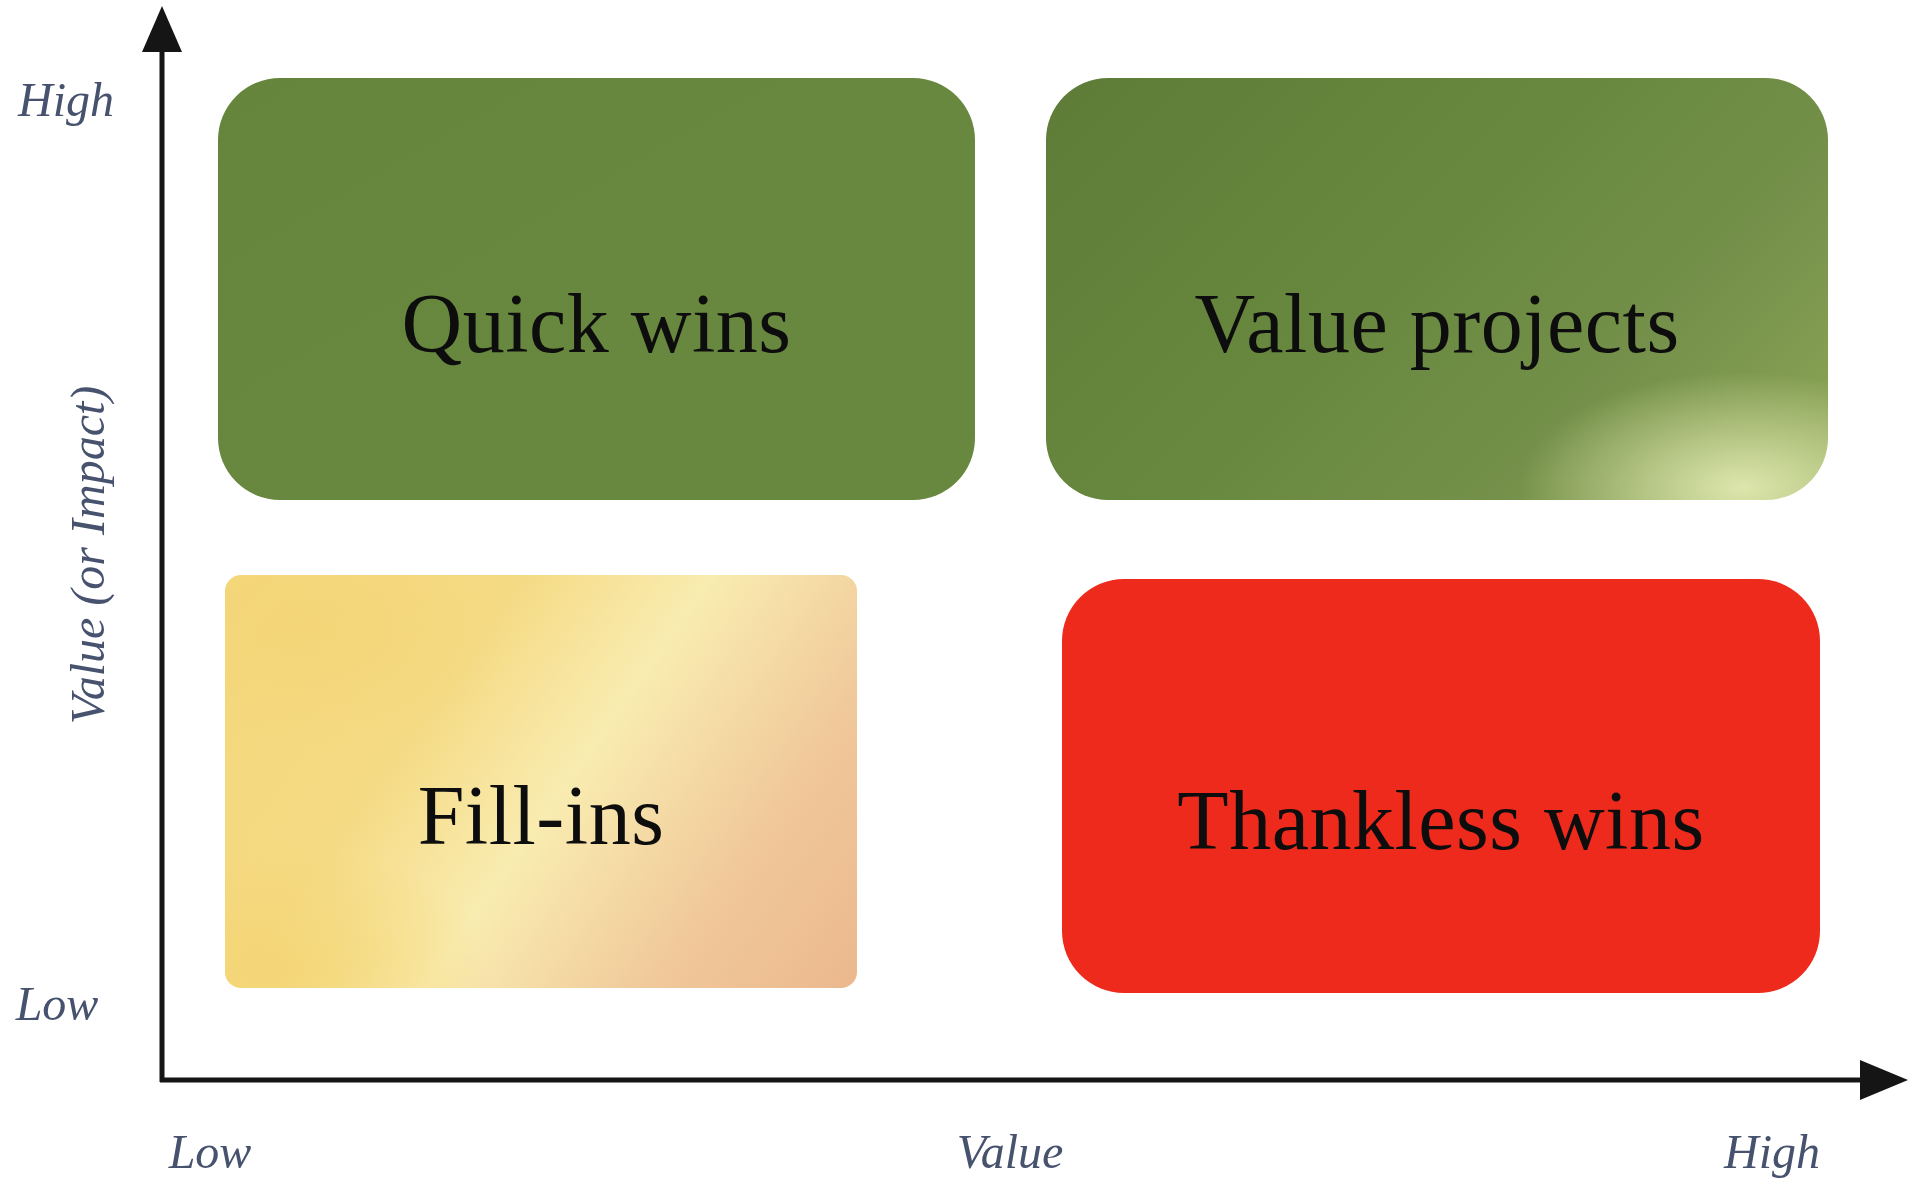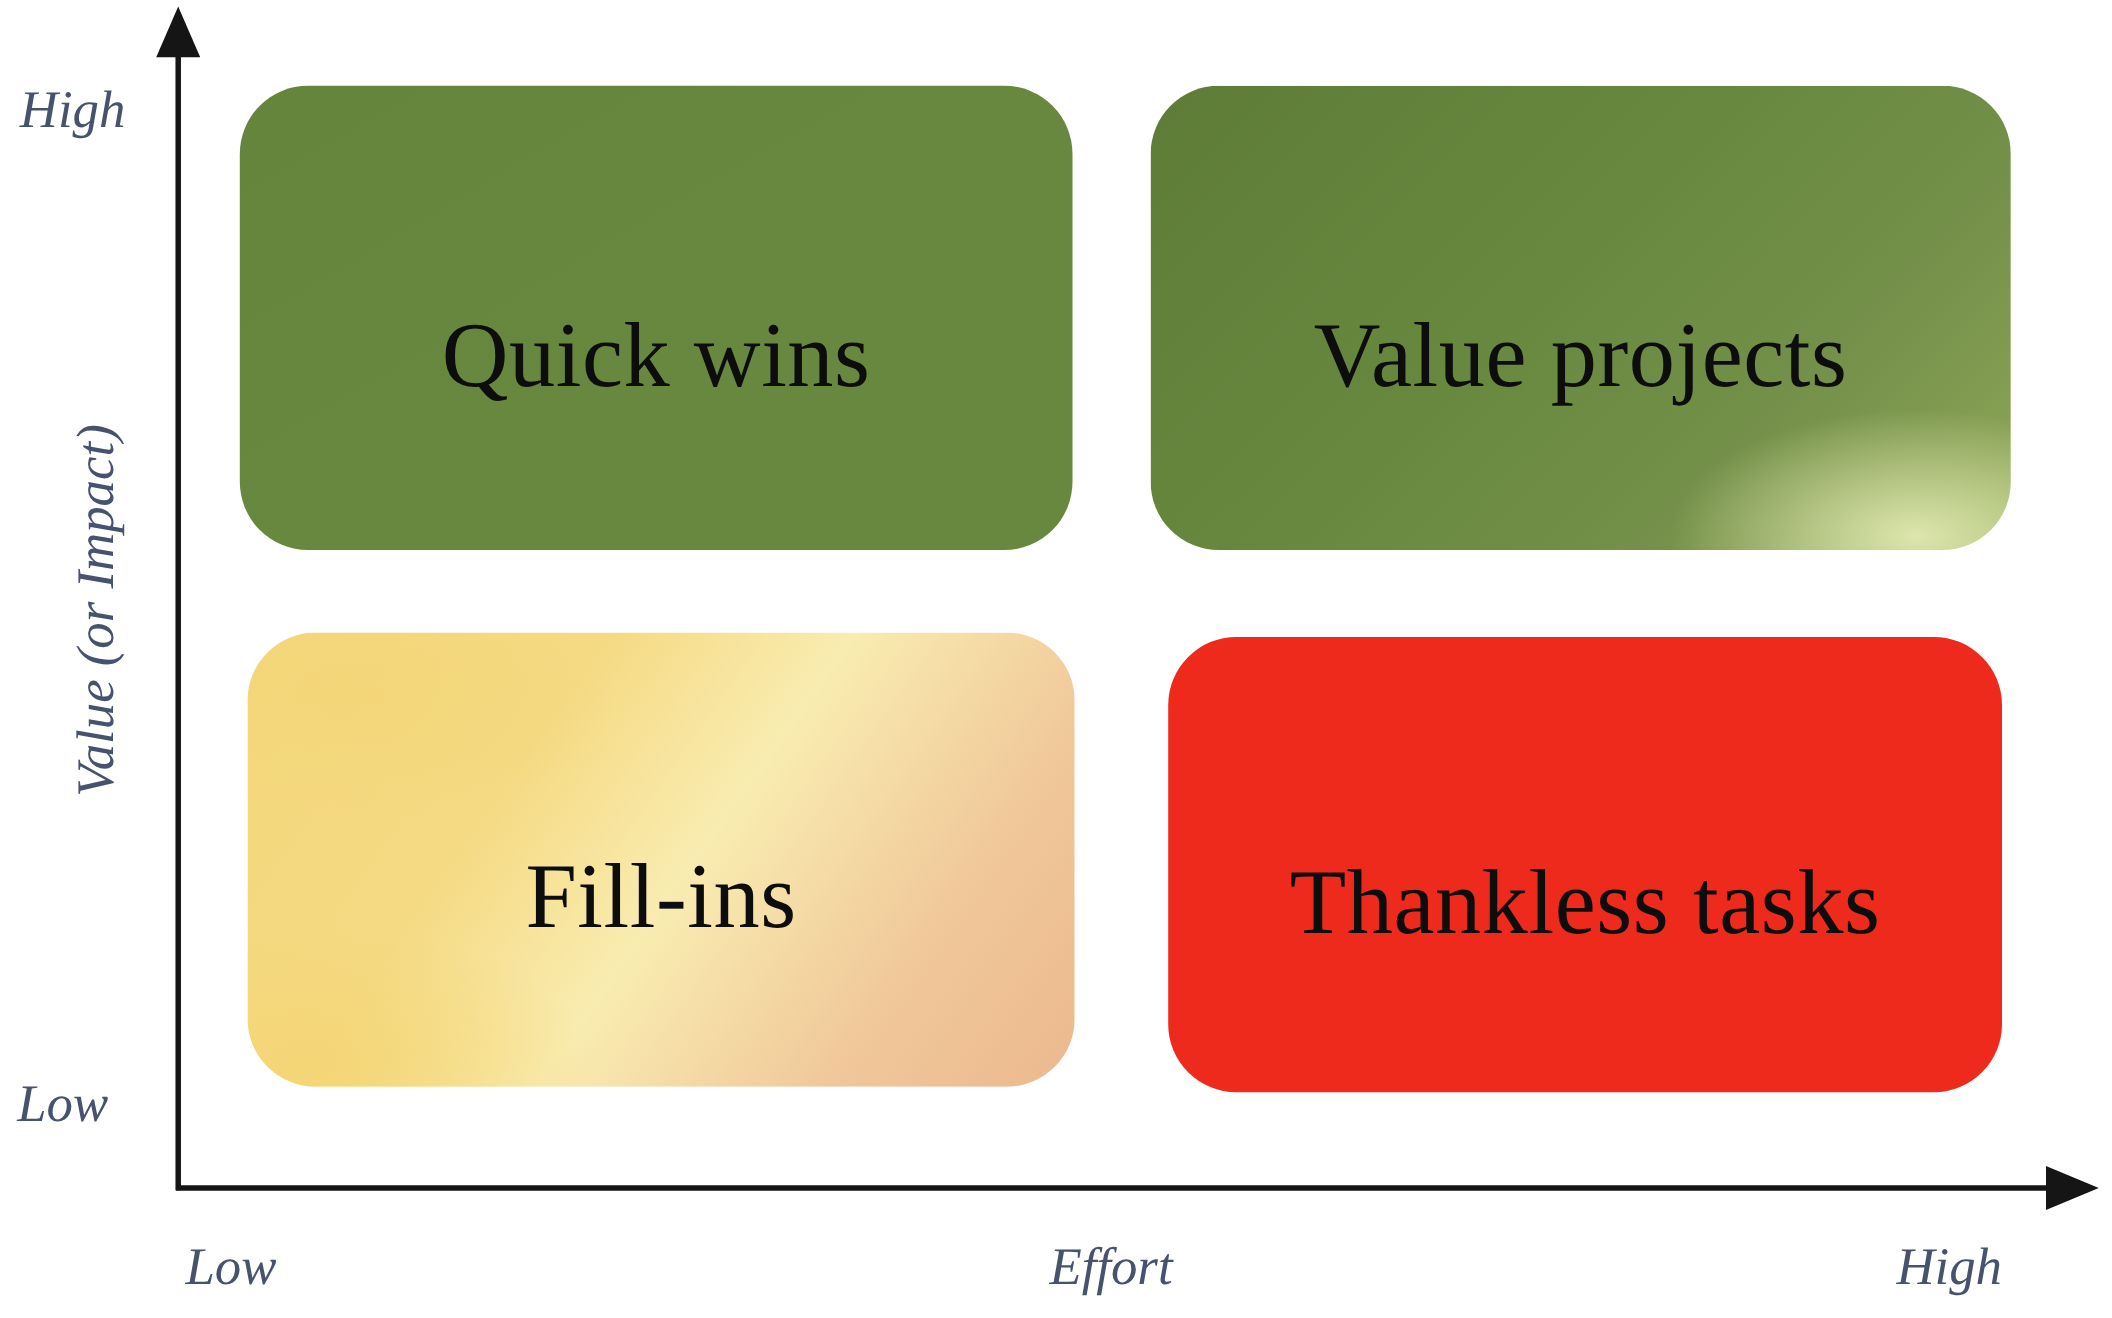"Fill-ins" .q-fill { border-radius: none -> 16px; width: 752px -> 632px }
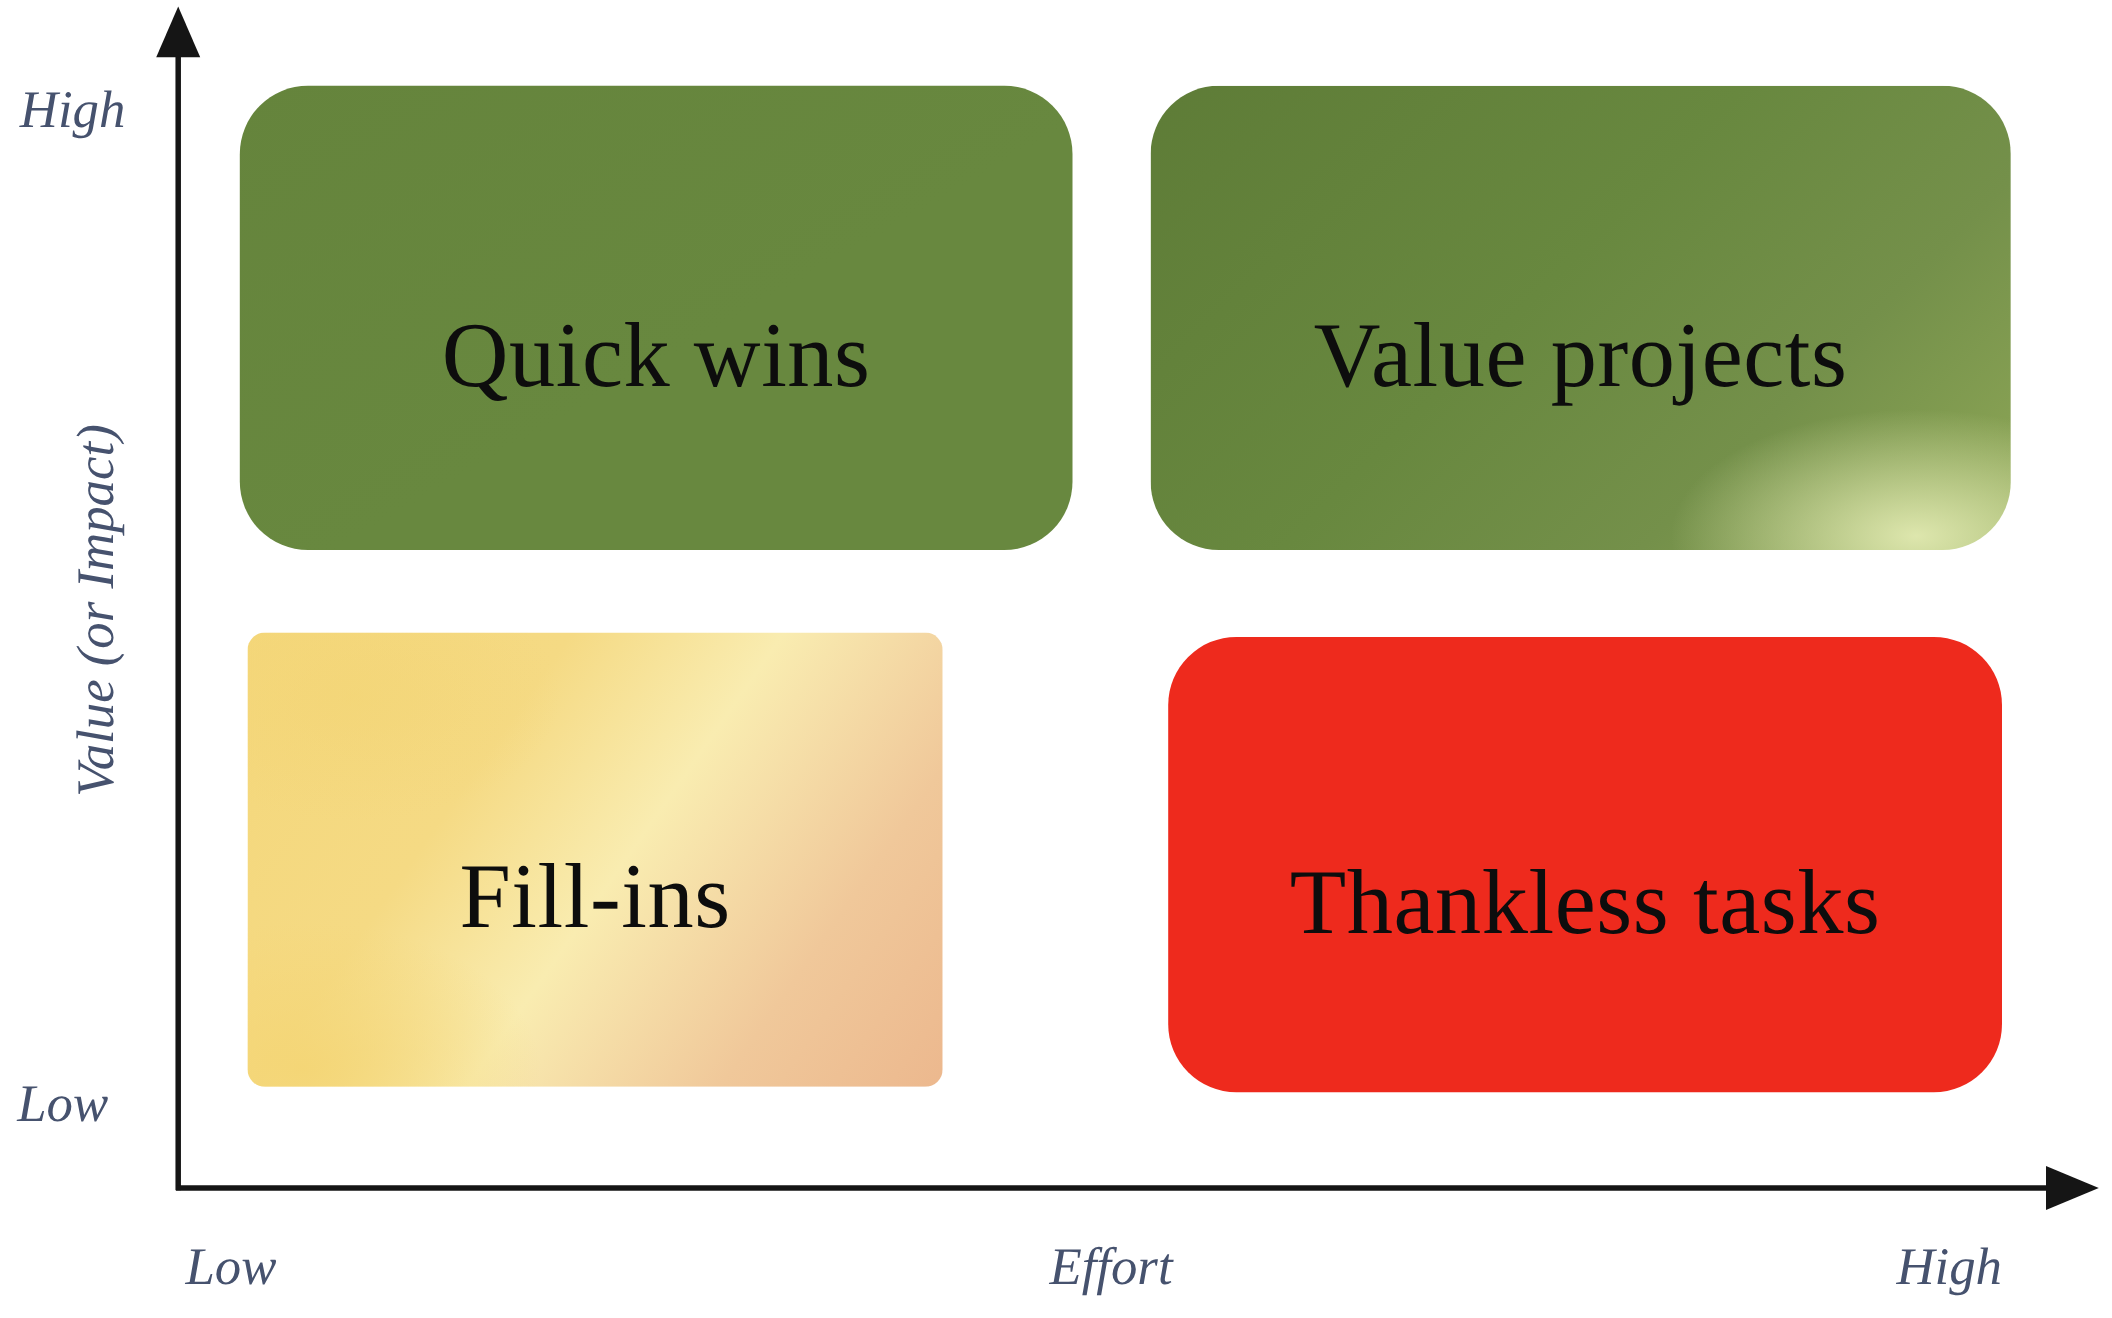"Thankless tasks" span.q-label { text: tasks -> wins }
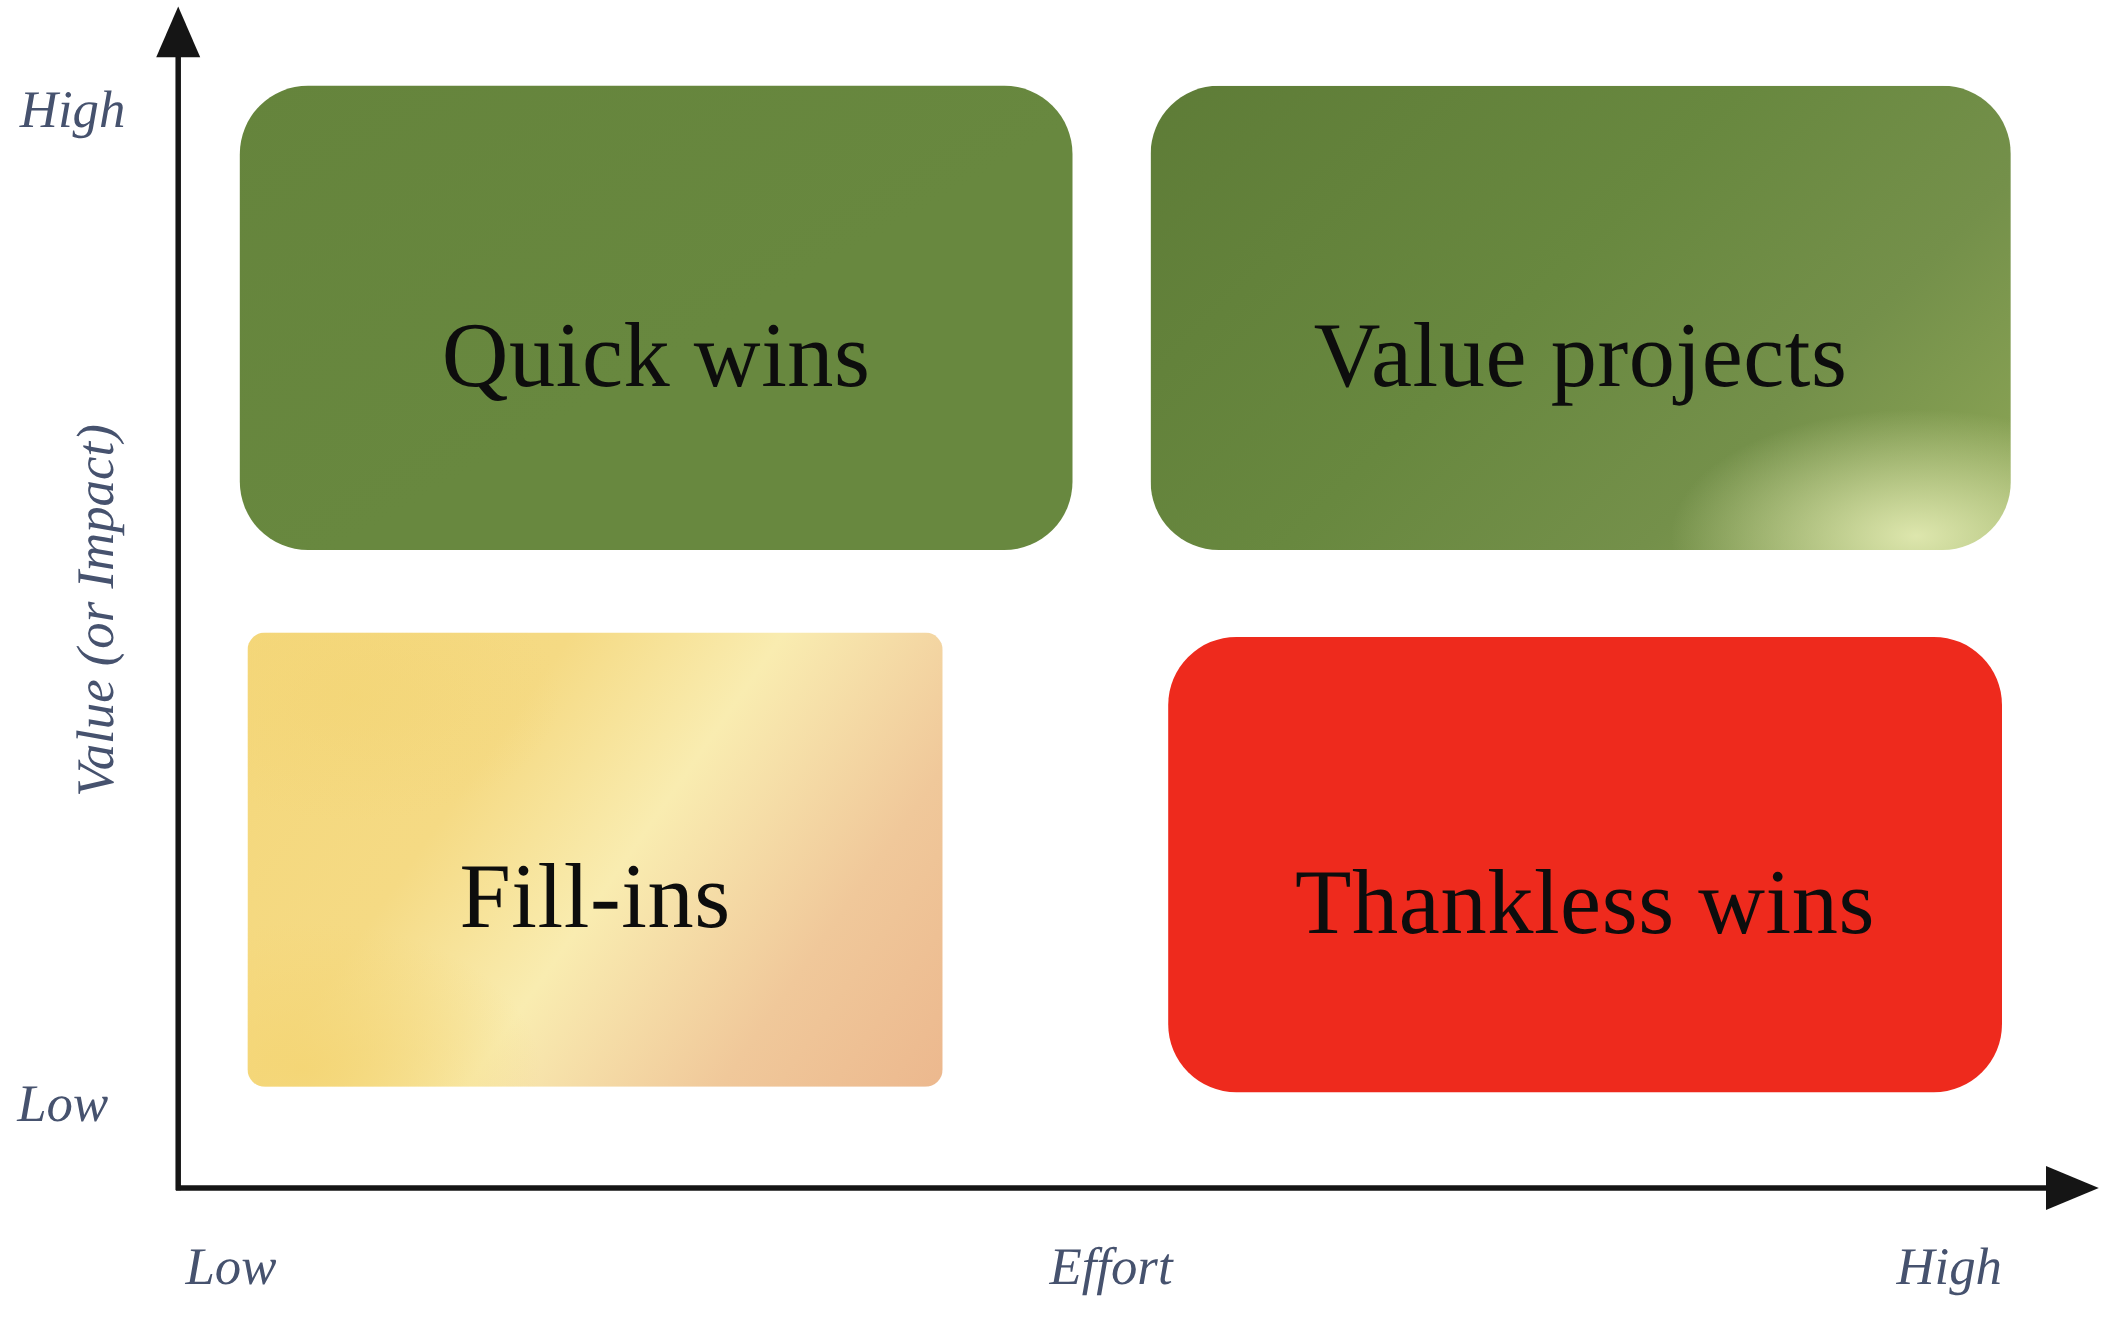"Effort" div.axis-label { text: Effort -> Value }
